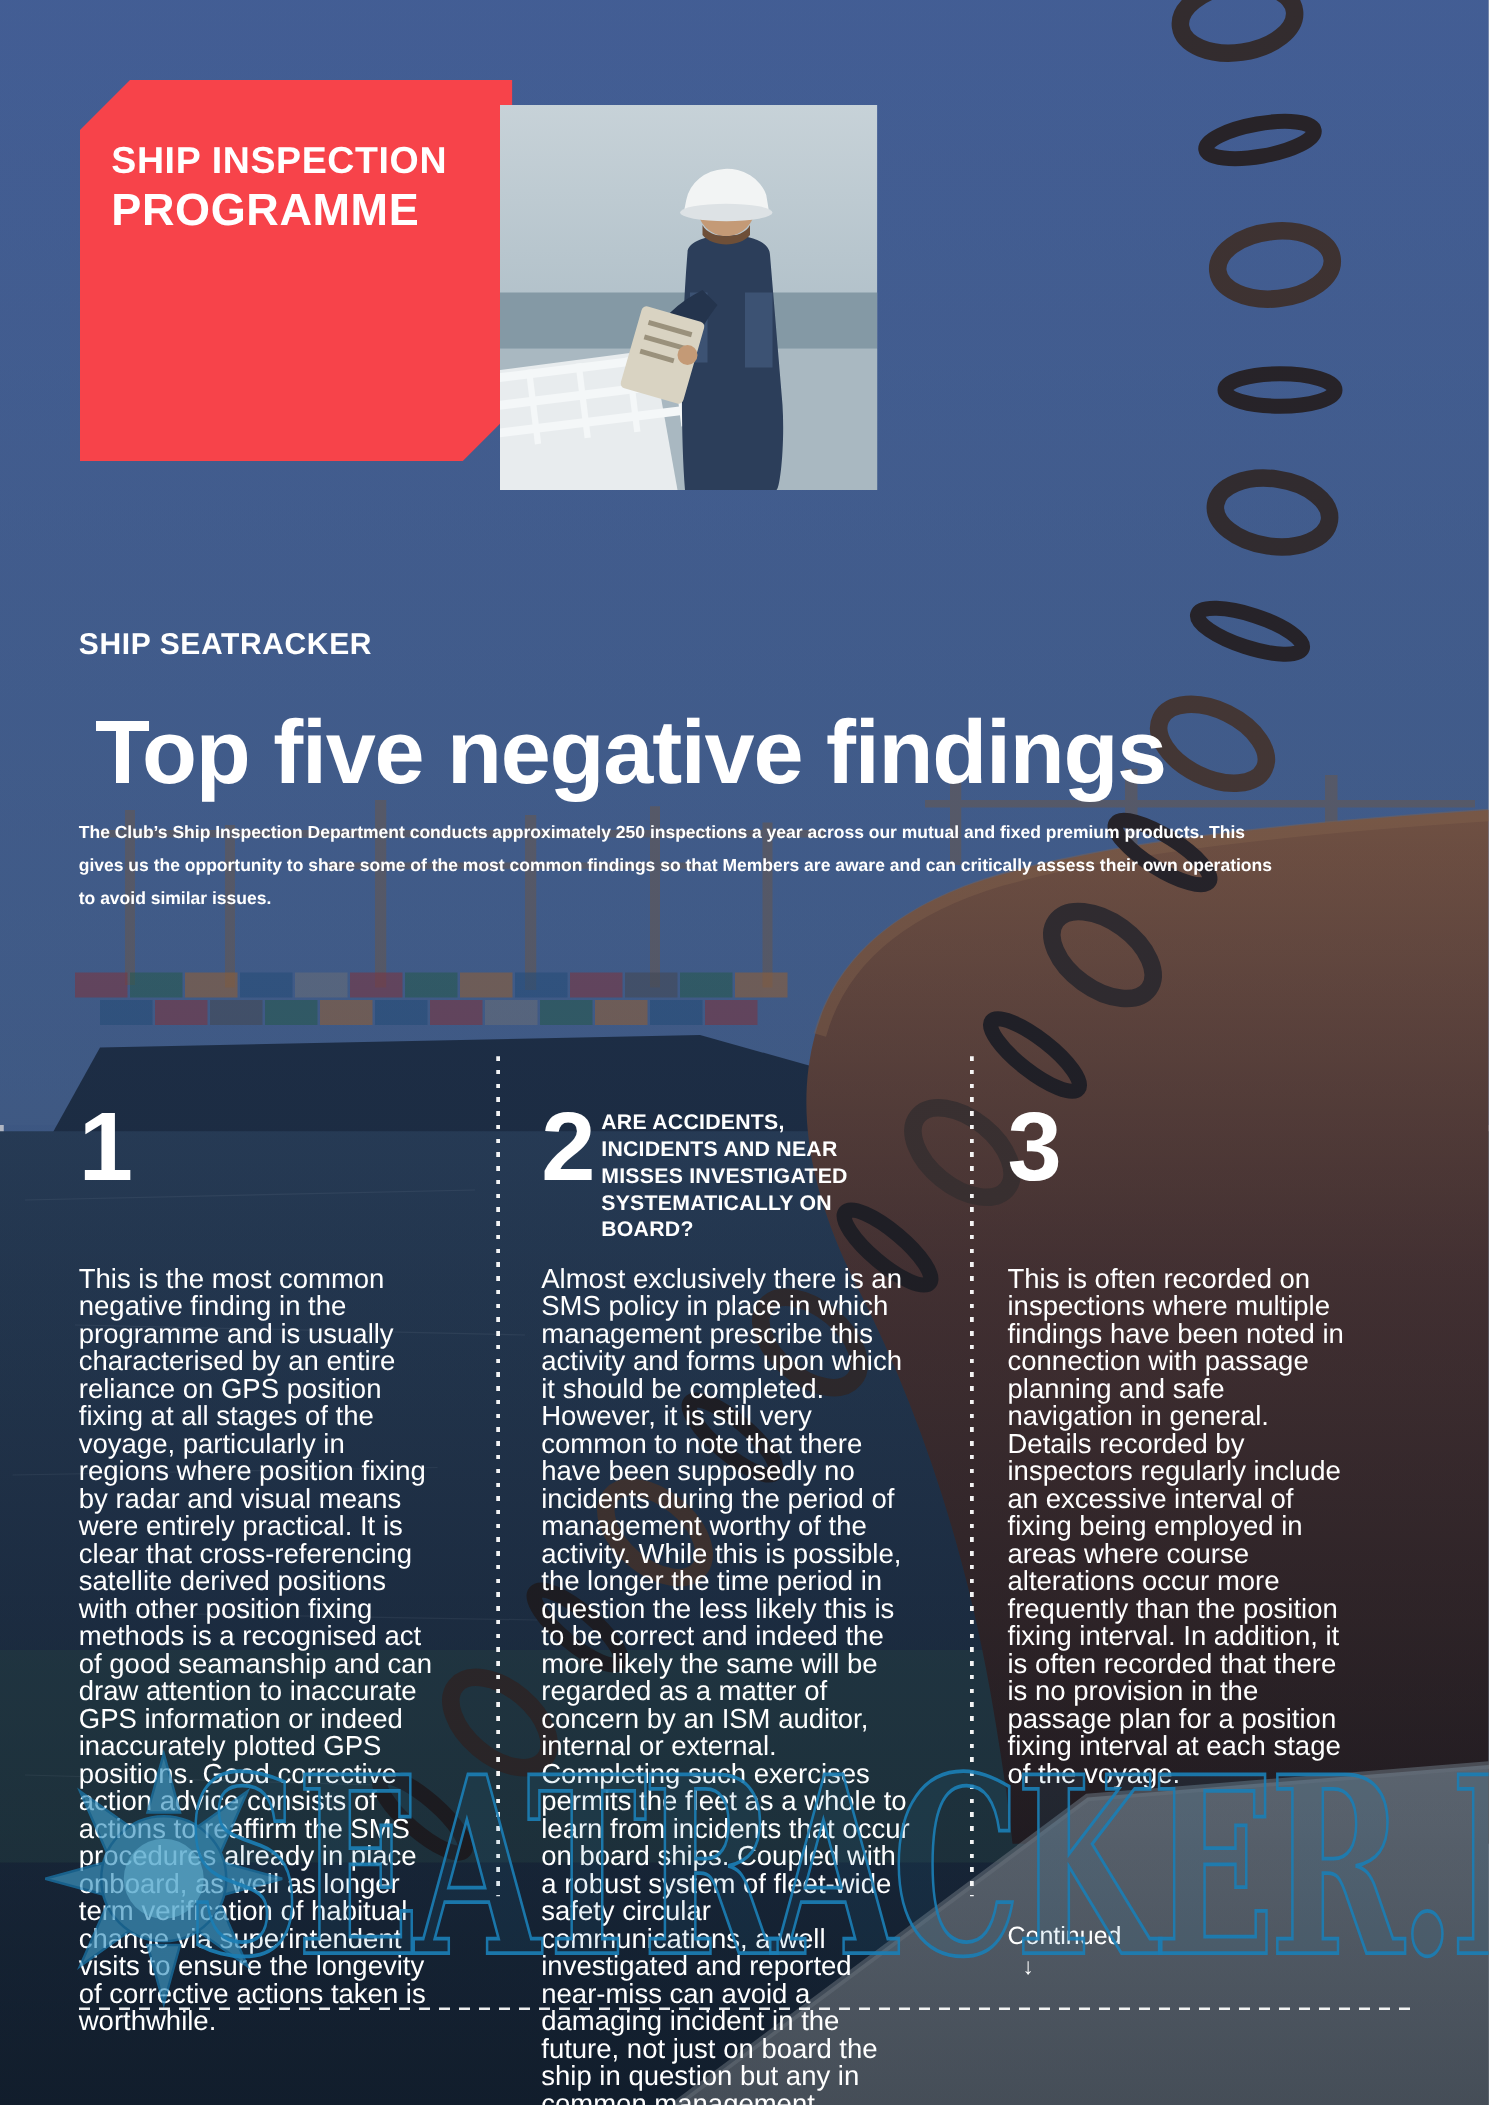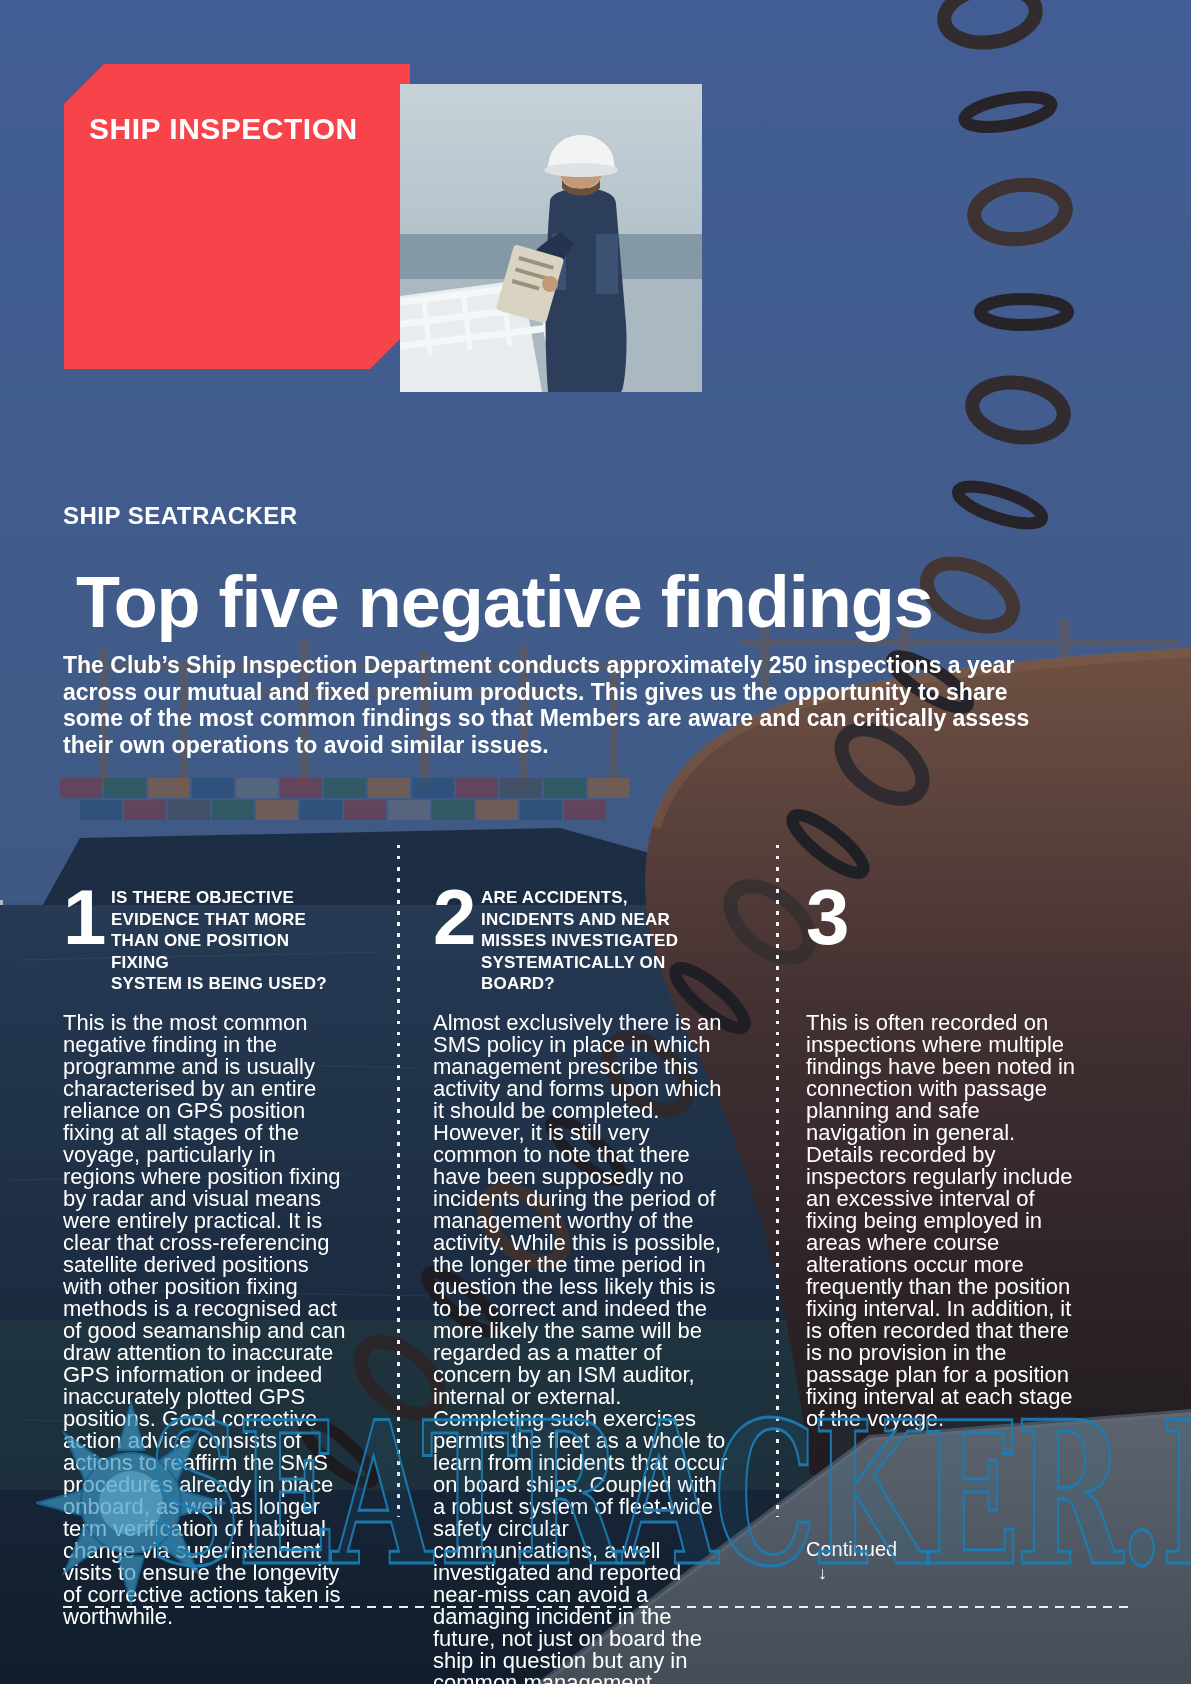"PROGRAMME" div.badge-line2 { html: none -> <div>PROGRAMME</div> }
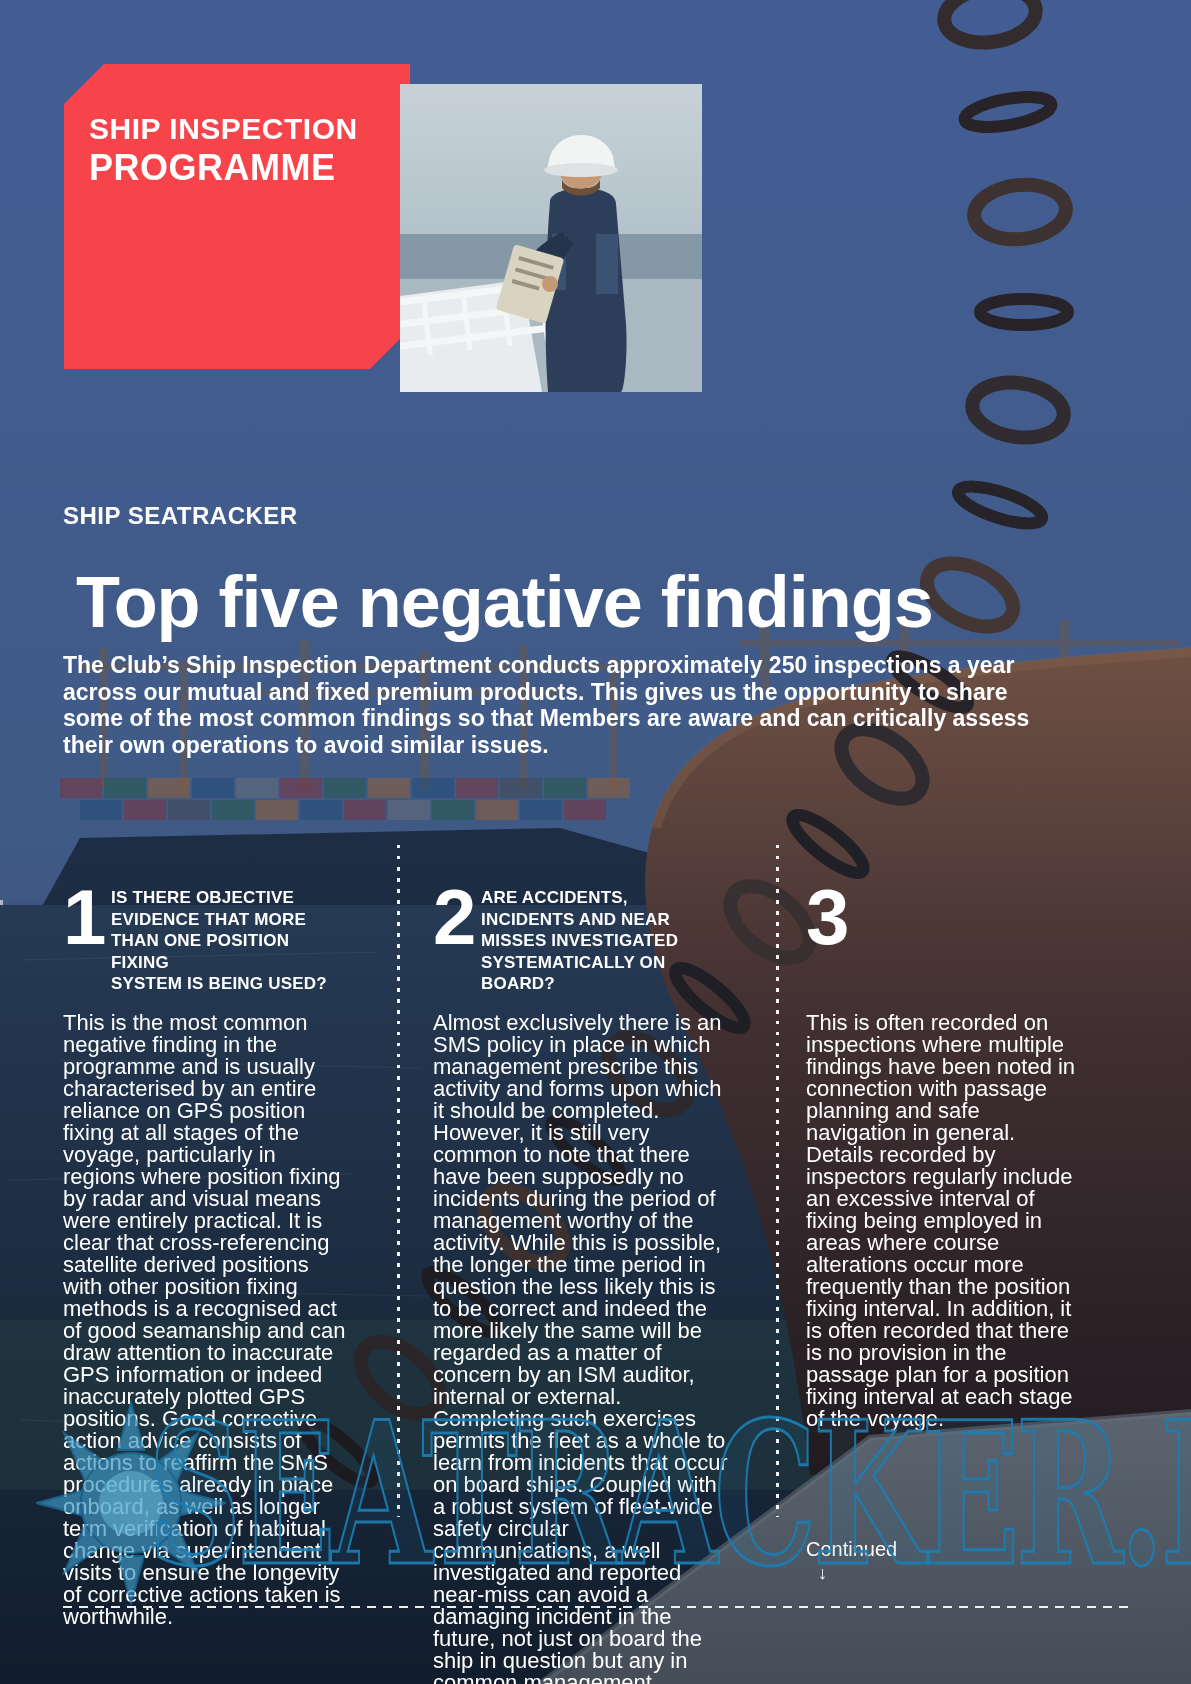"The Club’s Ship Inspection Department" .intro { font-size: 23px -> 14px }
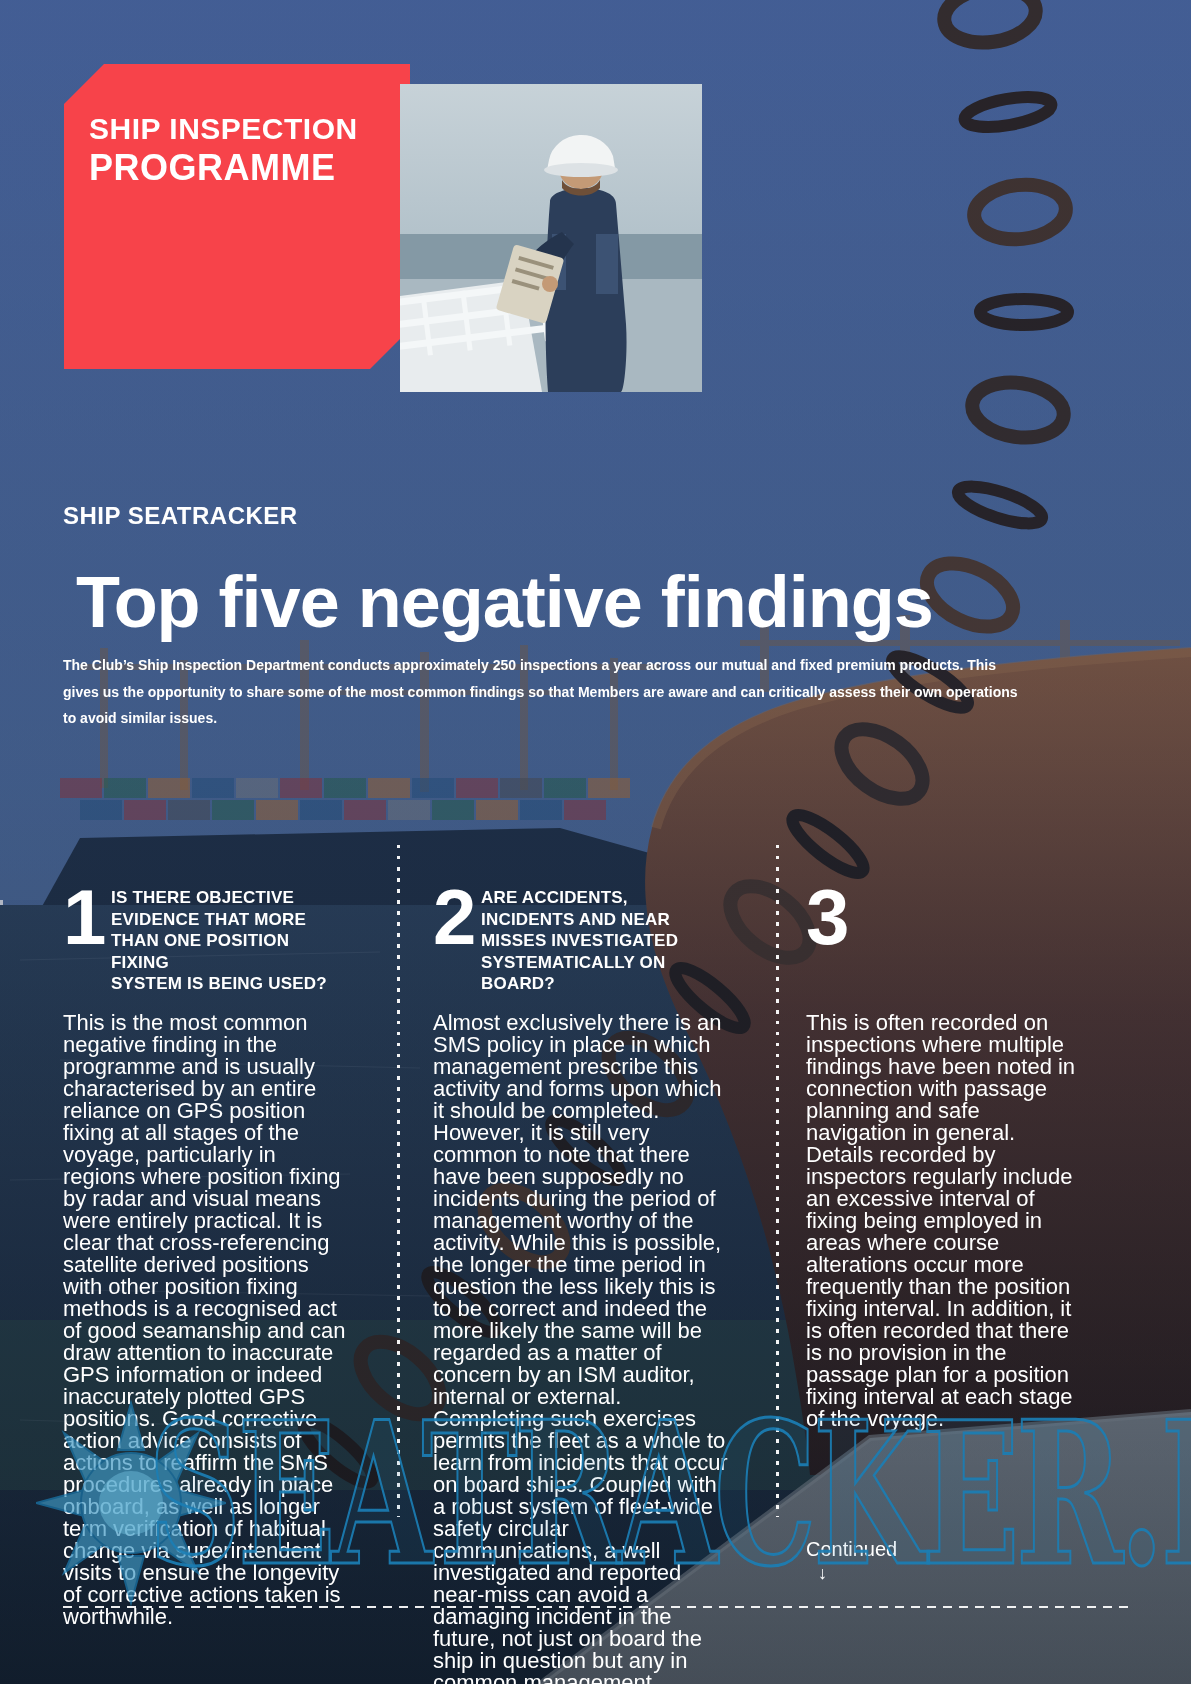"IS THERE OBJECTIVE" div.col-heading { html: <div> <span>IS THERE OBJECTIVE</span> <span>EVIDENCE THAT MORE</span> <span>THAN ONE POSITION FIXING</span> <span>SYSTEM IS BEING USED?</span> </div> -> none }
